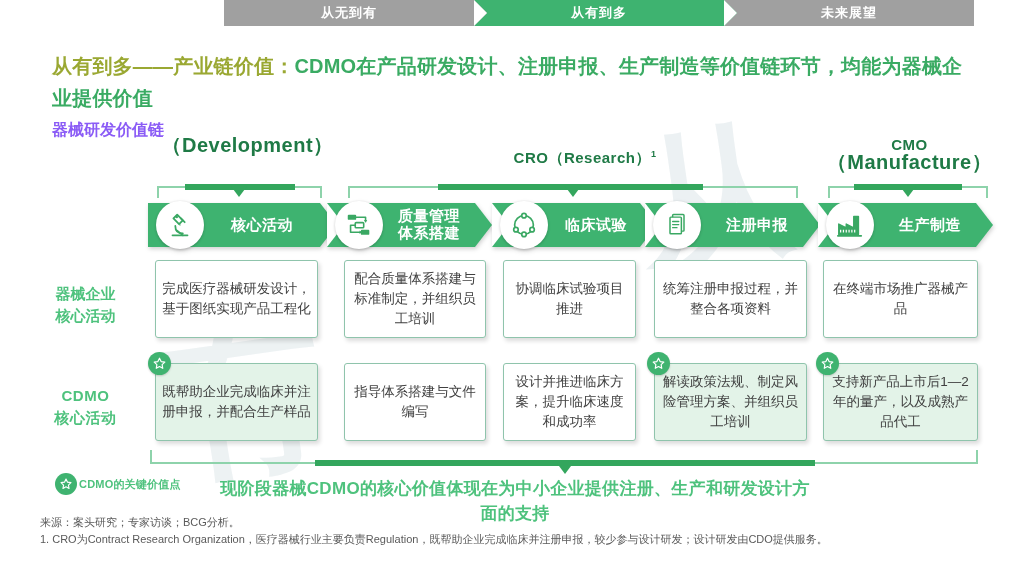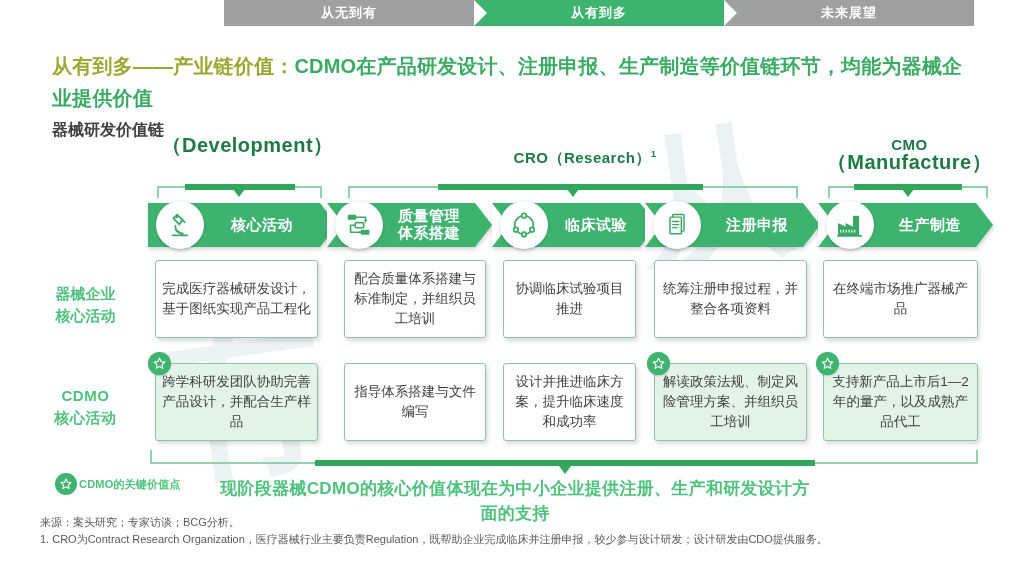"器械研发价值链" .subtitle { color: #404040 -> #8b5cf6 }
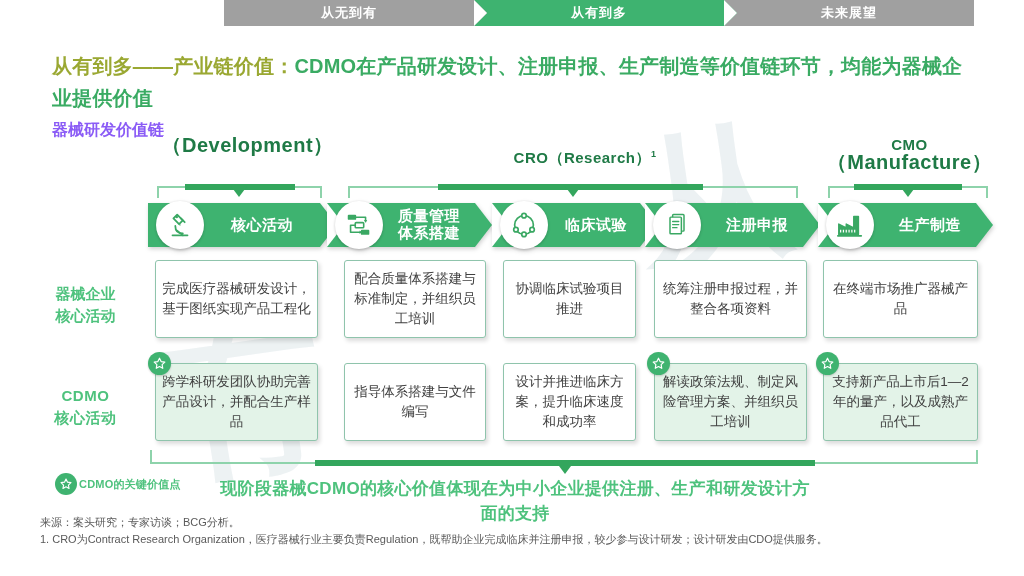"跨学科研发团队协助完善产品设计，并配合生产样品" div.box { text: 跨学科研发团队协助完善产品设计 -> 既帮助企业完成临床并注册申报 }
